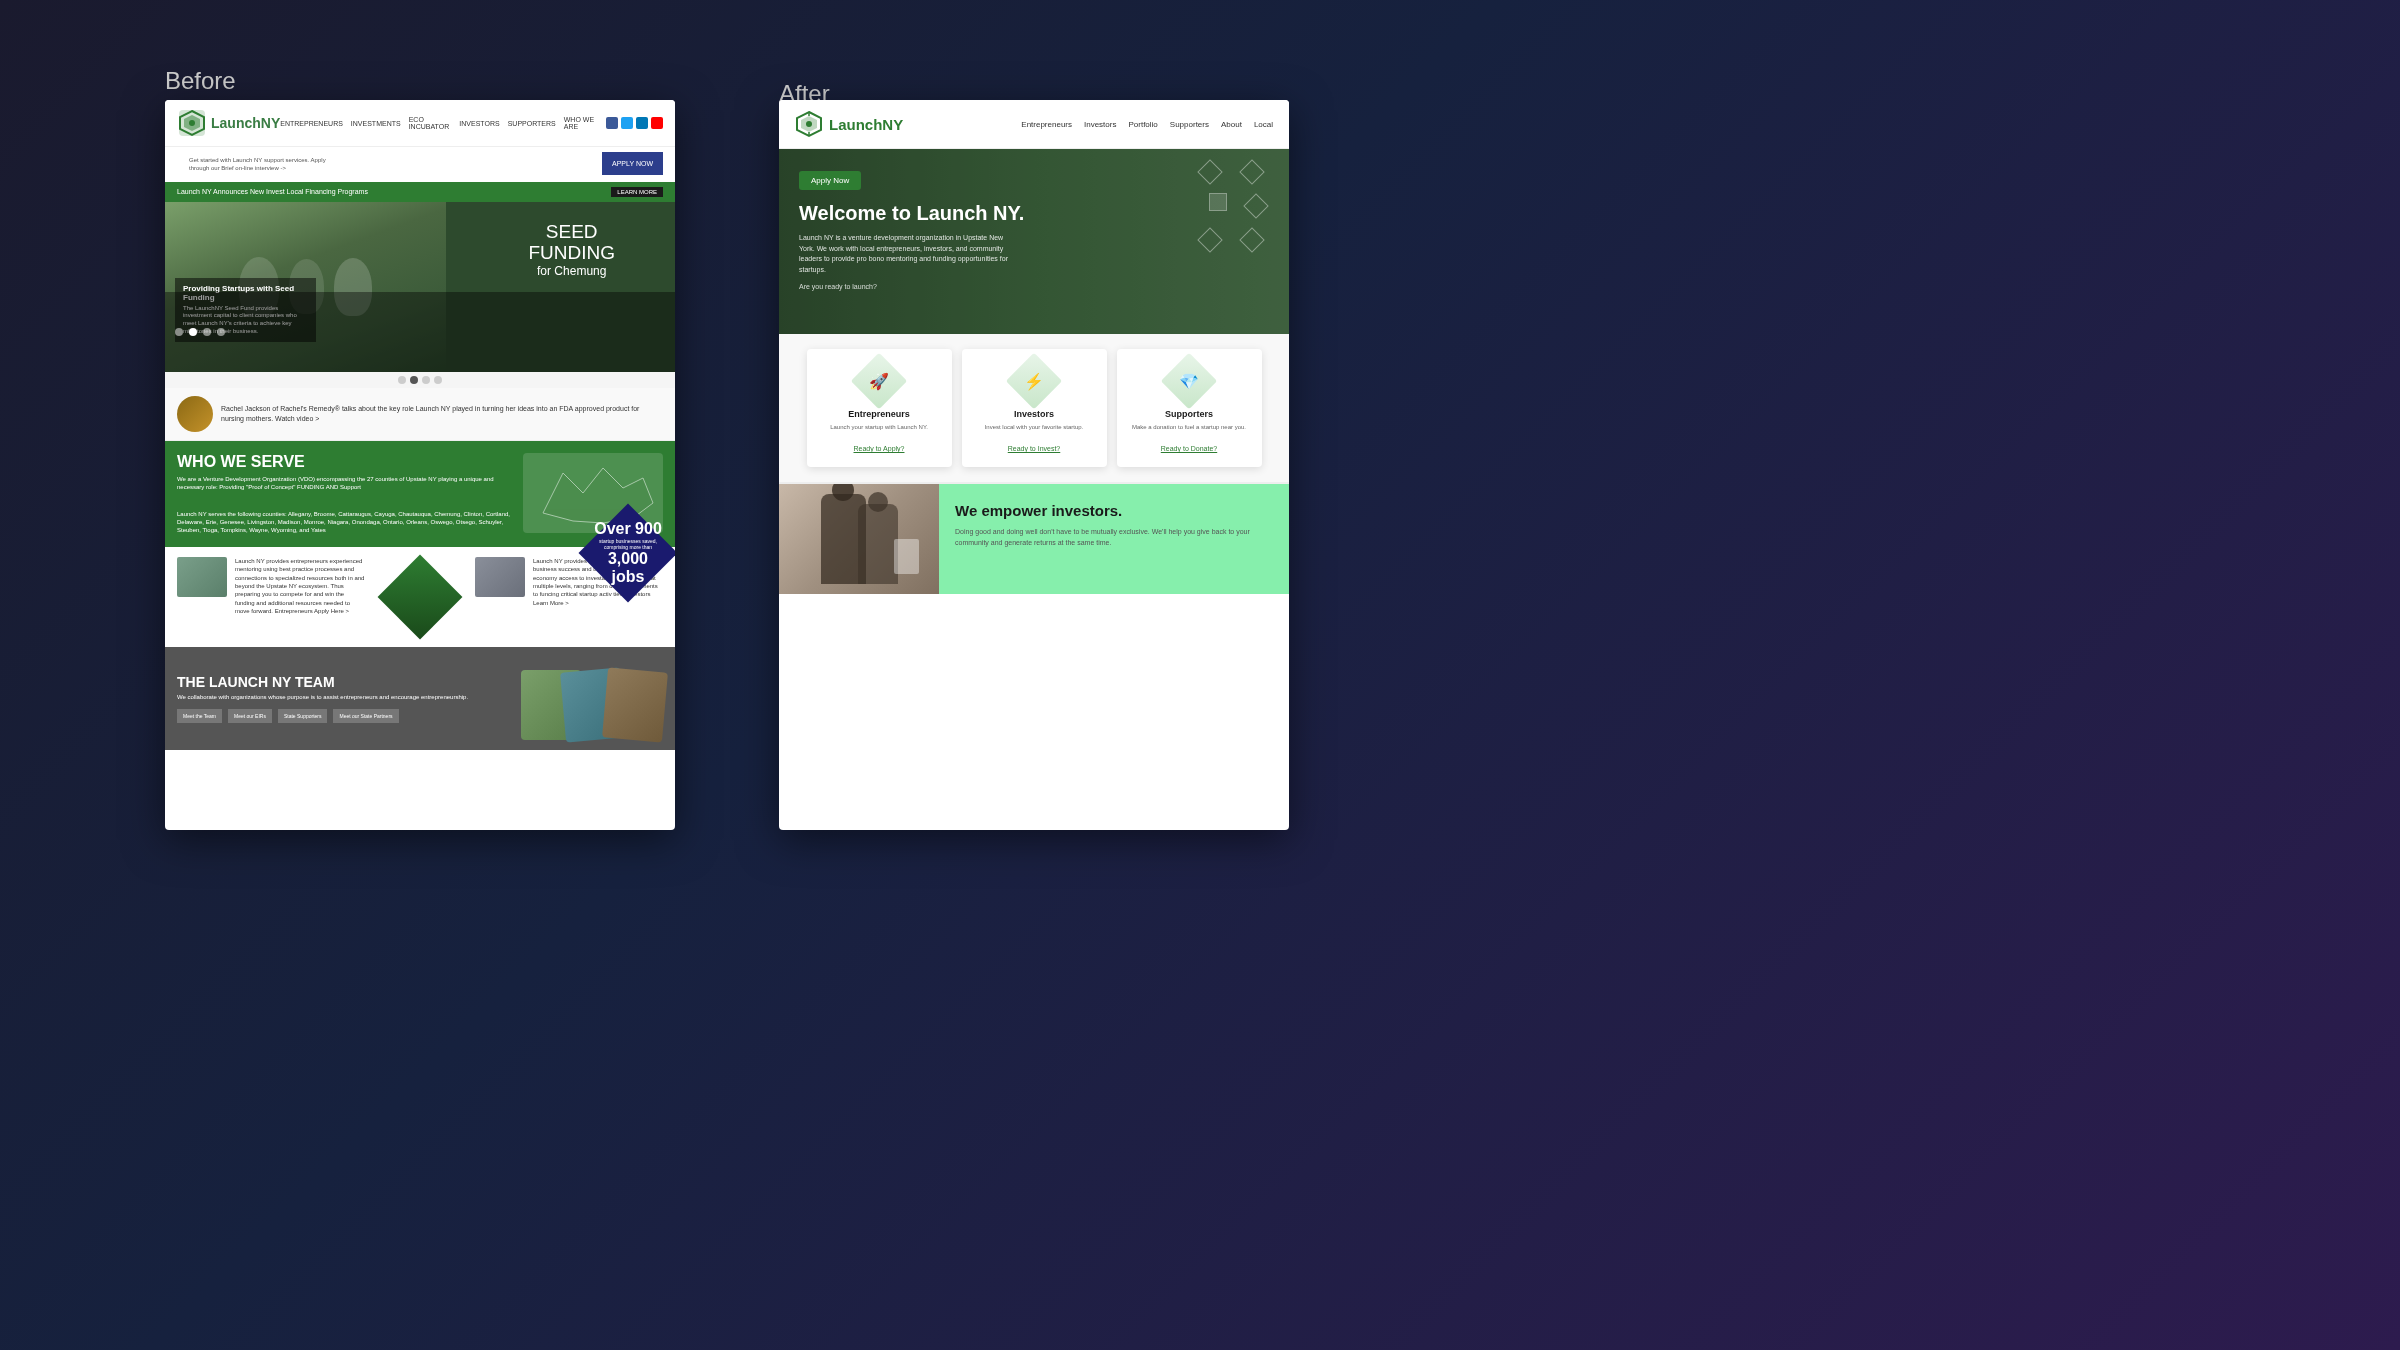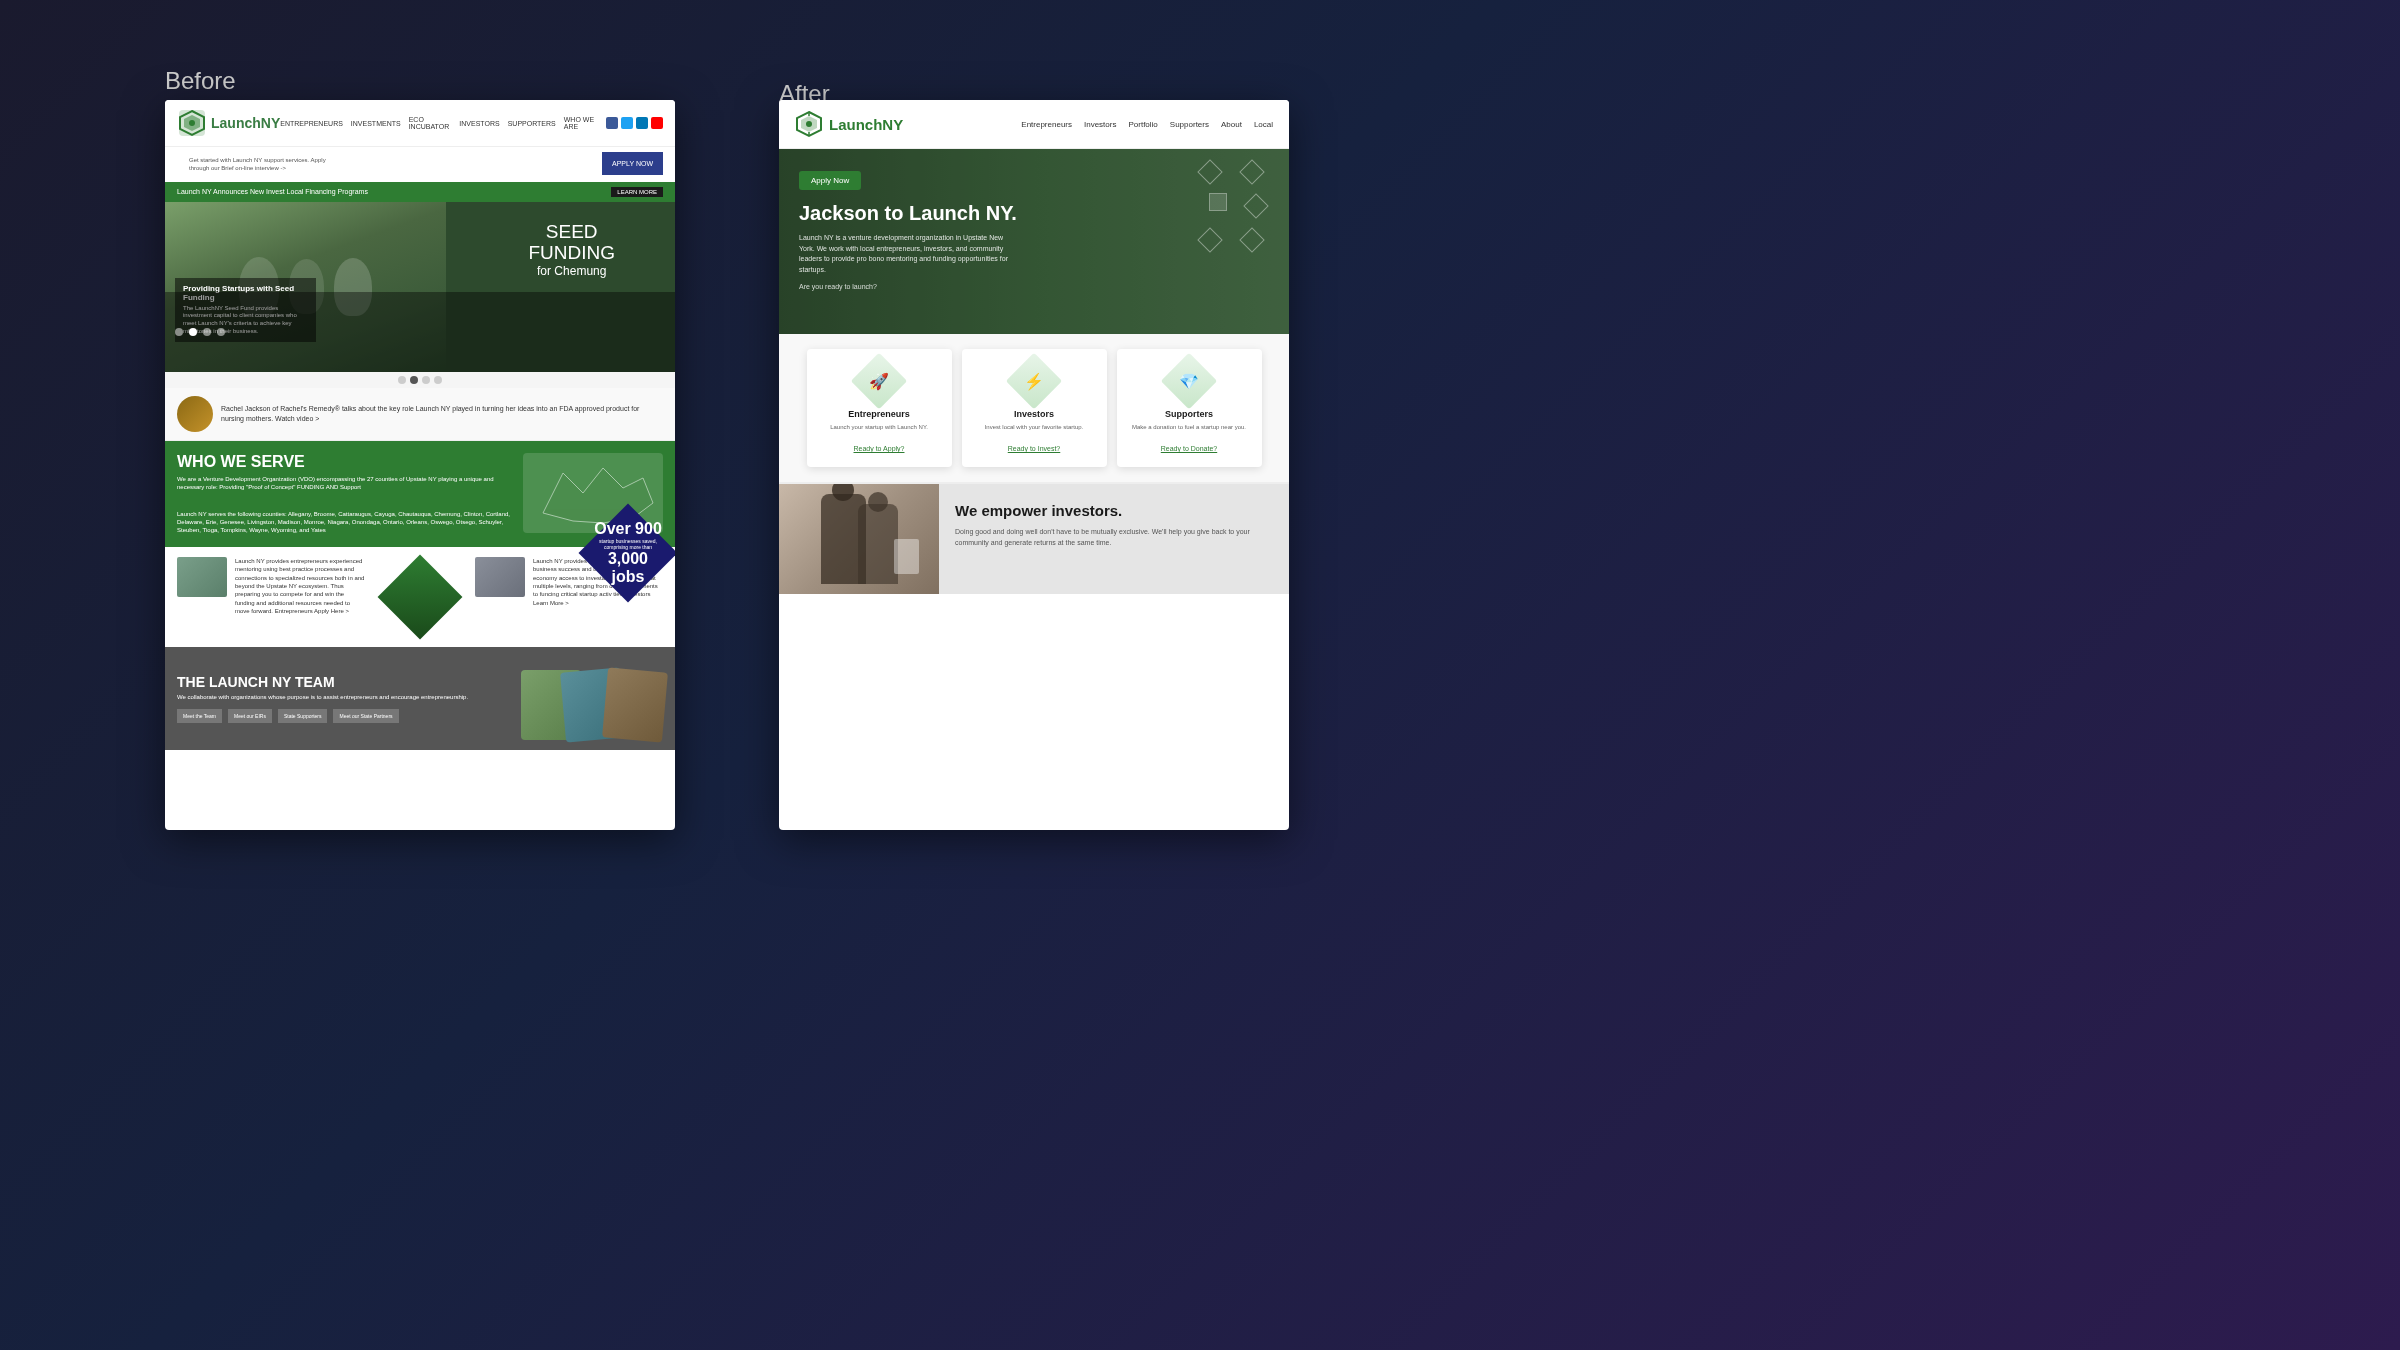"Jackson to Launch NY." div.welcome-title { text: Jackson -> Welcome }
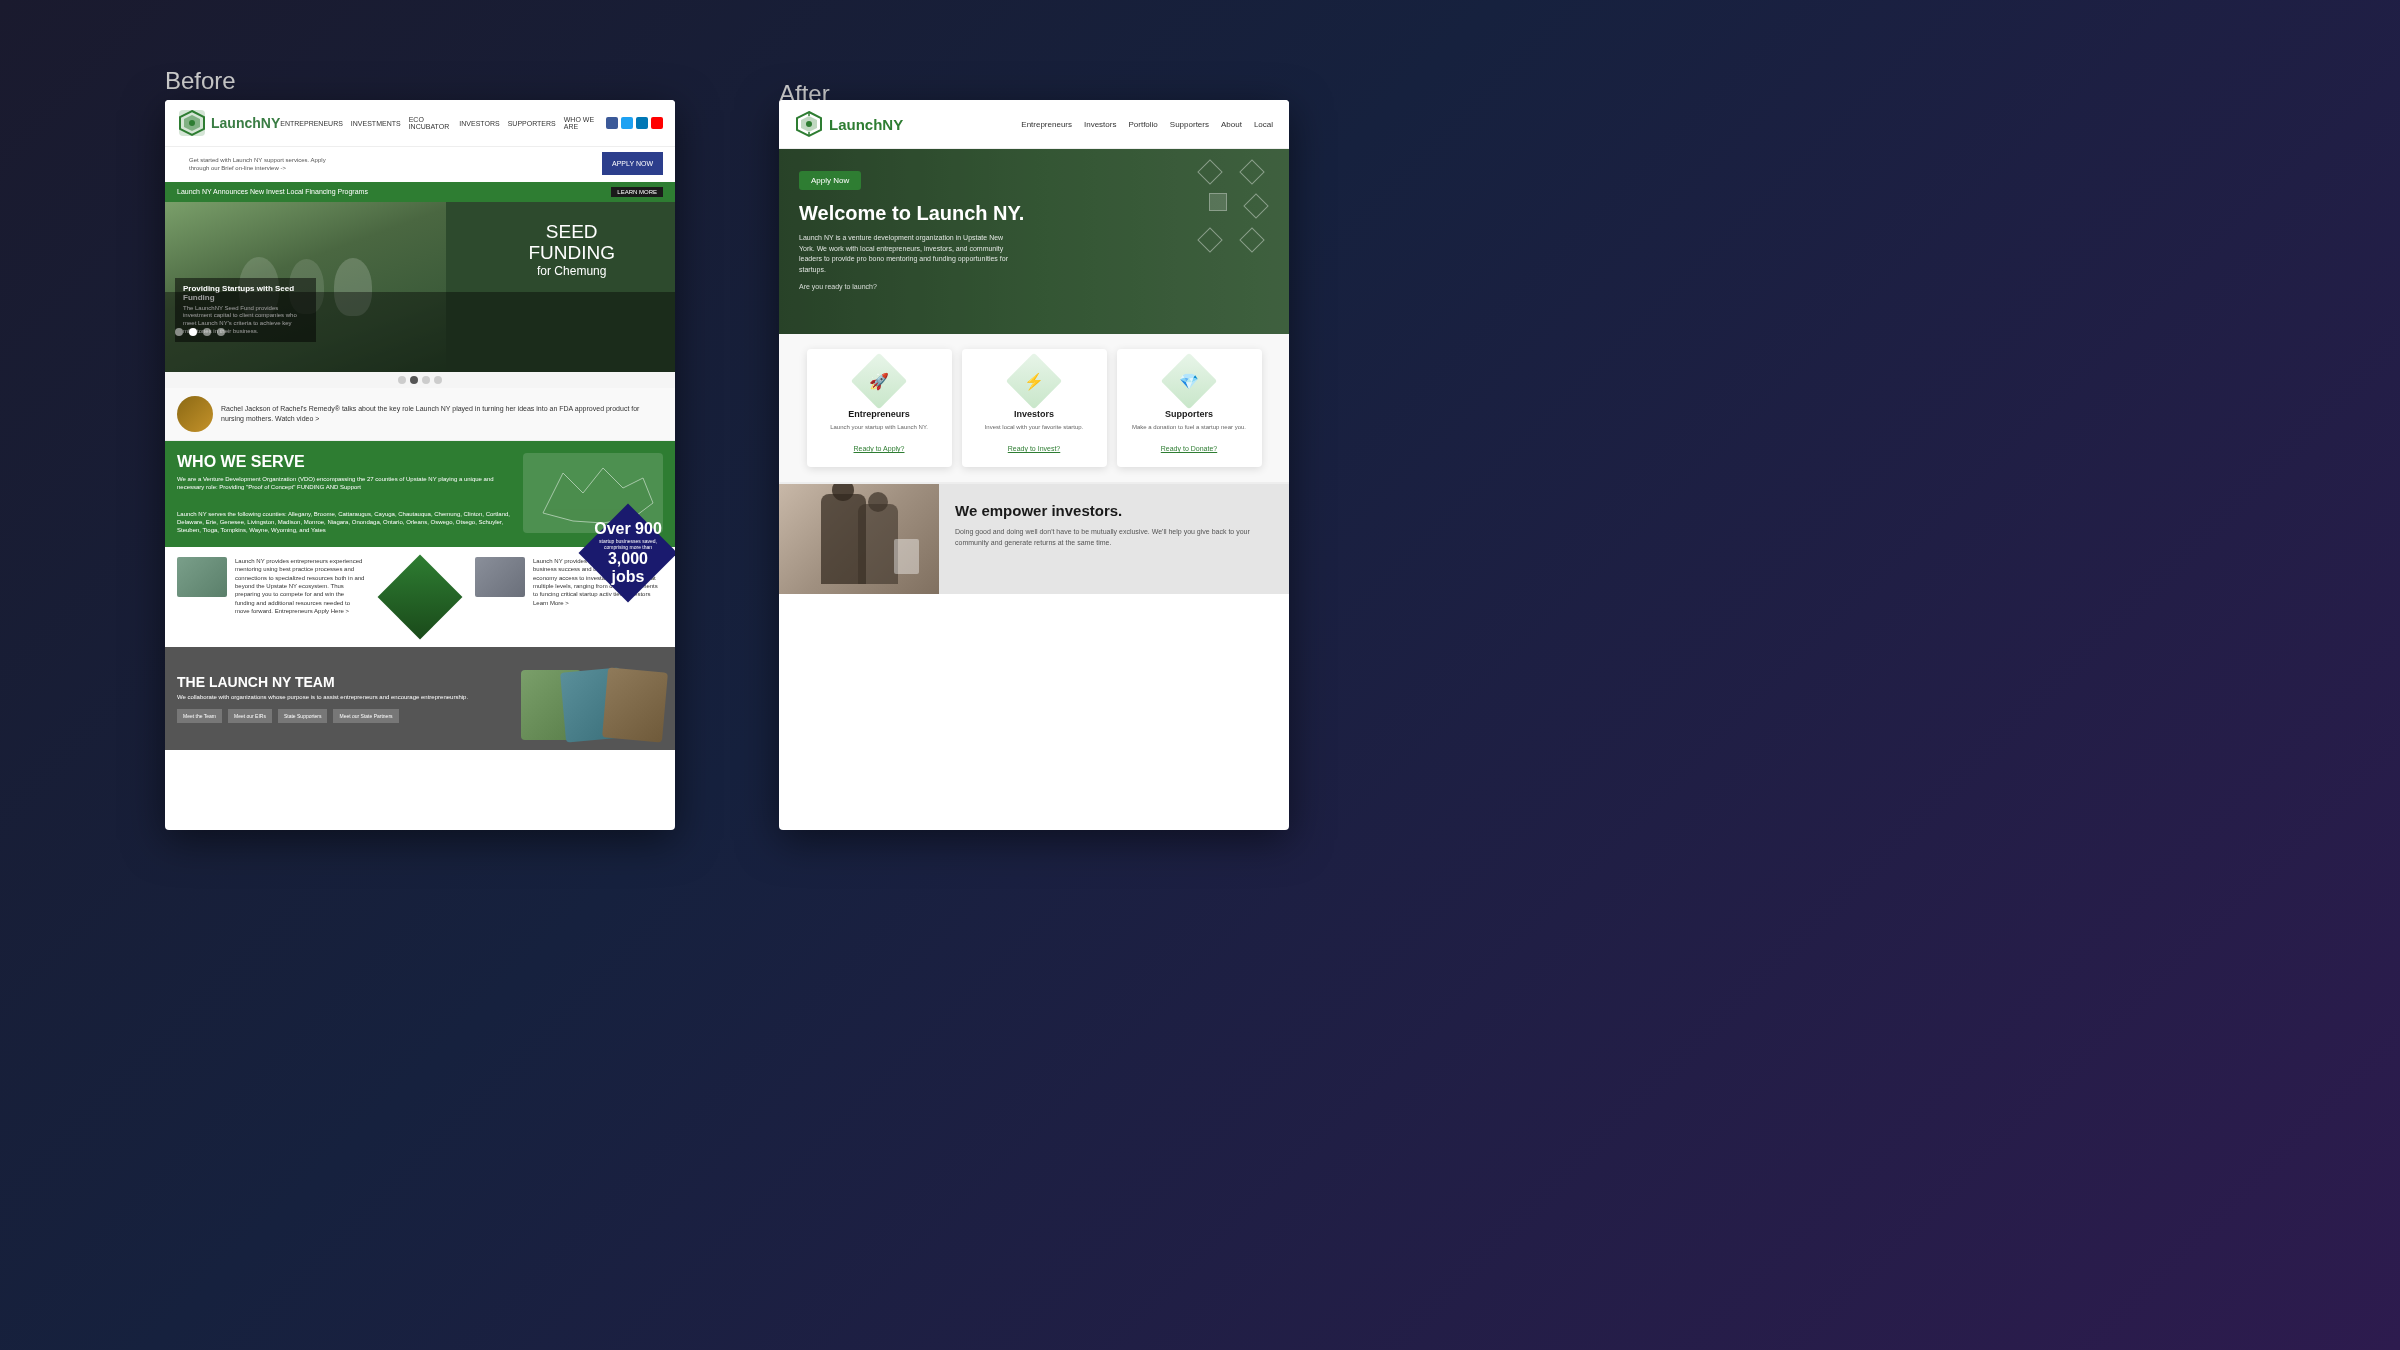"We empower investors." .investor-section { background: #e5e5e5 -> #86efac }
